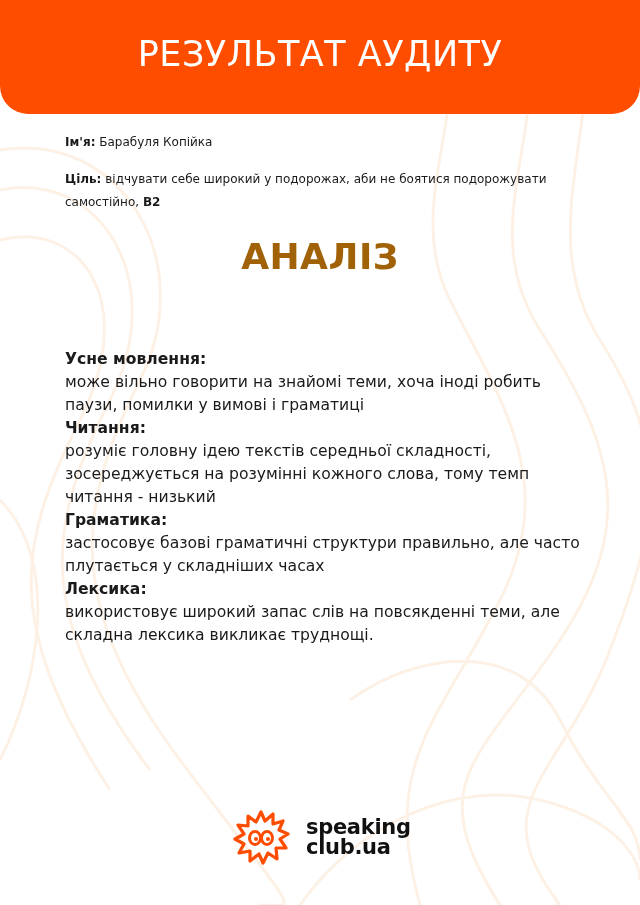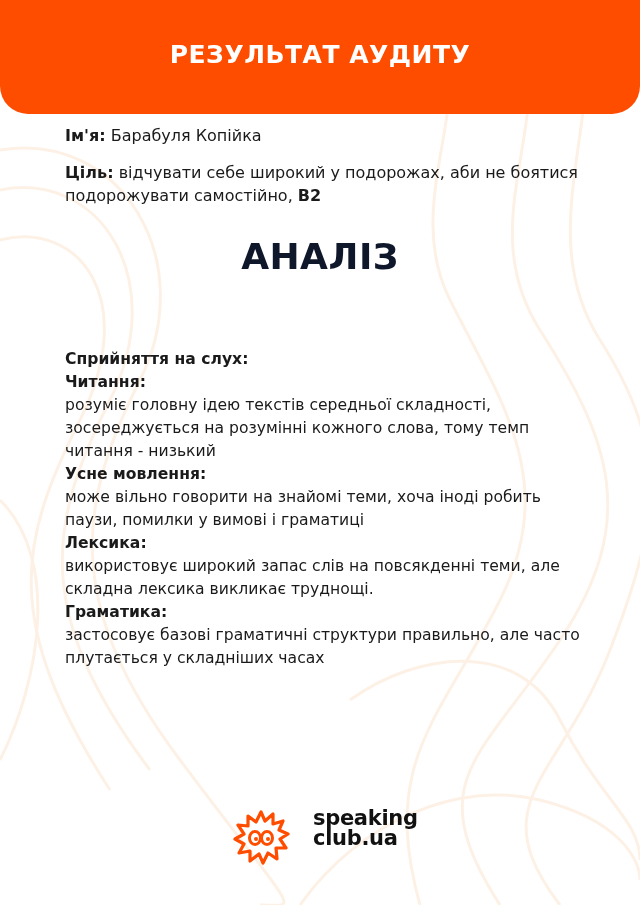"РЕЗУЛЬТАТ АУДИТУ" .header-title { font-size: 25px -> 35px; font-weight: bold -> normal }
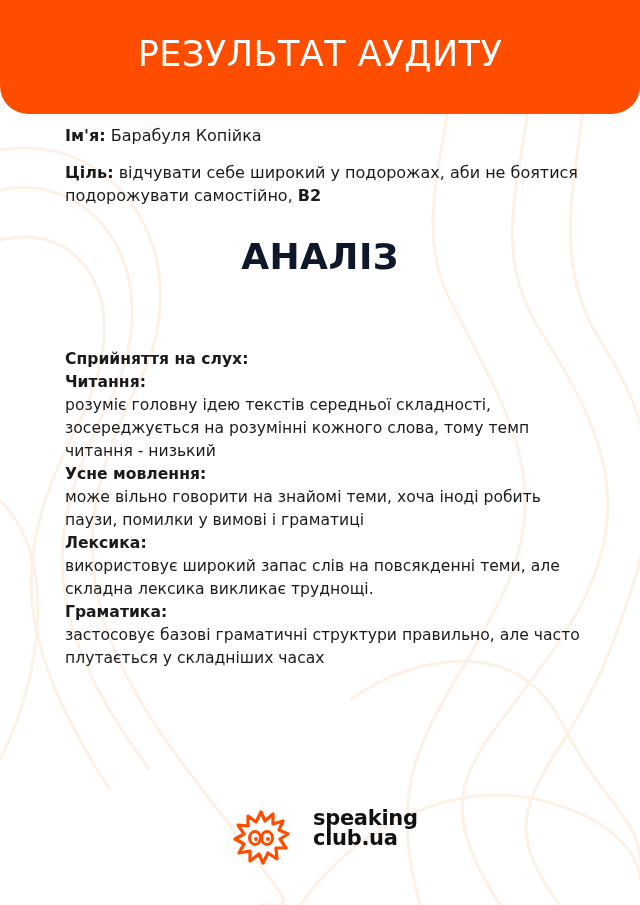"Ім'я: Барабуля Копійка" .info { font-size: 16px -> 12px; top: 124px -> 131px }
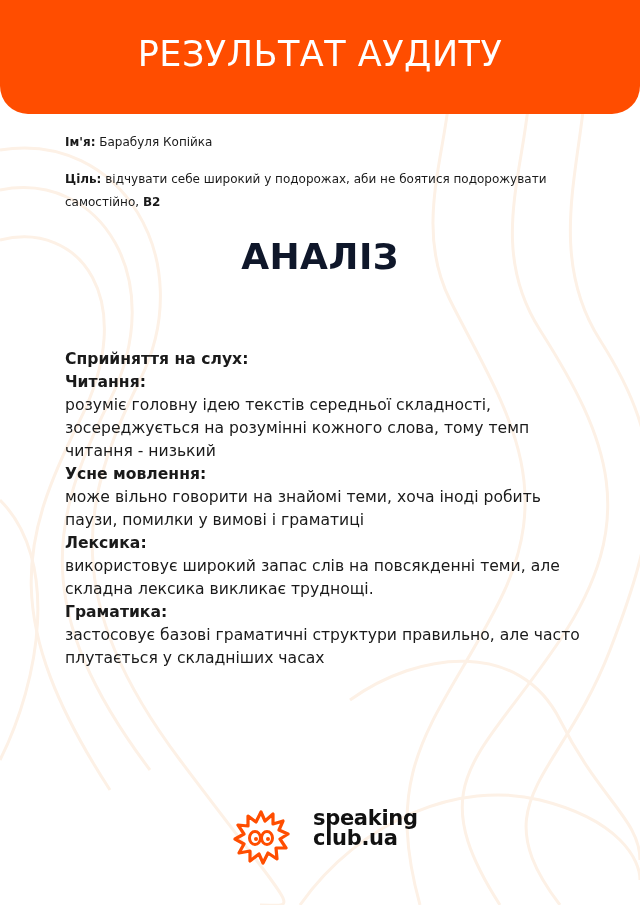"АНАЛІЗ" .section-title { color: #0f172a -> #a16207 }
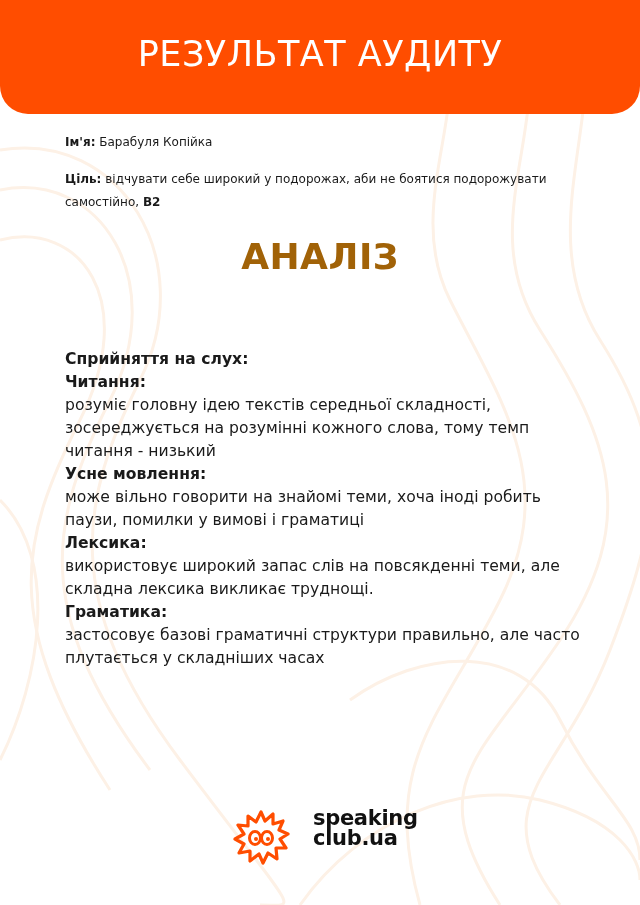"Сприйняття на слух:" div.label { html: <div>Сприйняття на слух:</div> -> none }
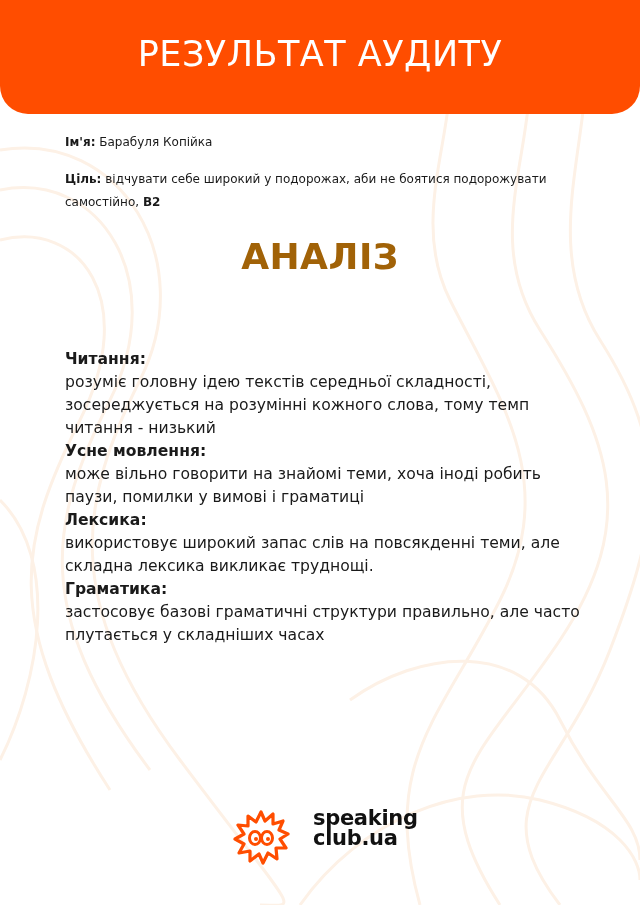"Читання:" div { order: before "Усне мовлення:" -> after "Усне мовлення:" }
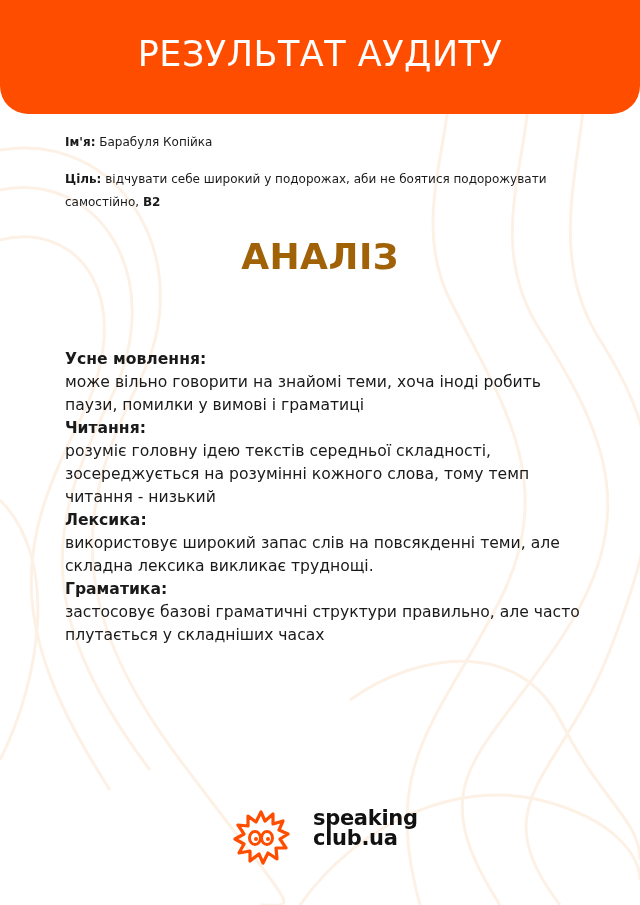"Лексика:" div { order: before "Граматика:" -> after "Граматика:" }
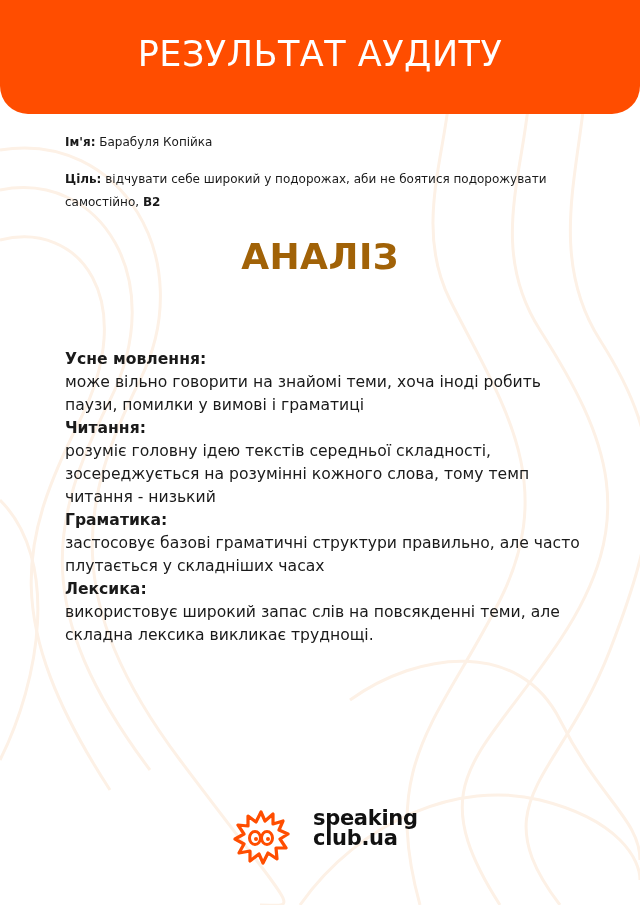"speaking" .footer-logo { align-items: flex-start -> center; gap: 23px -> 16px }
